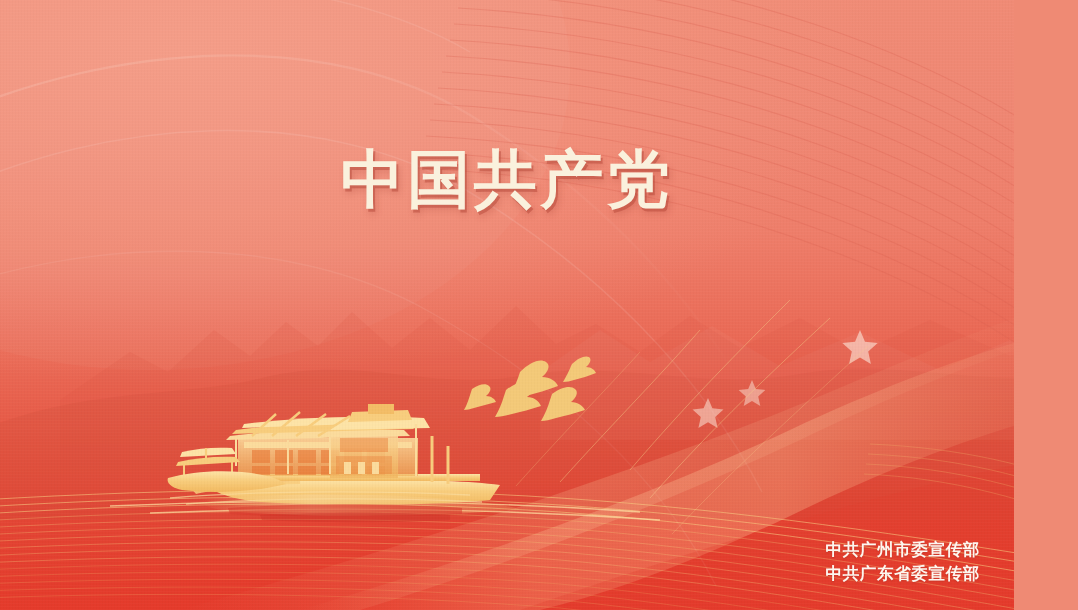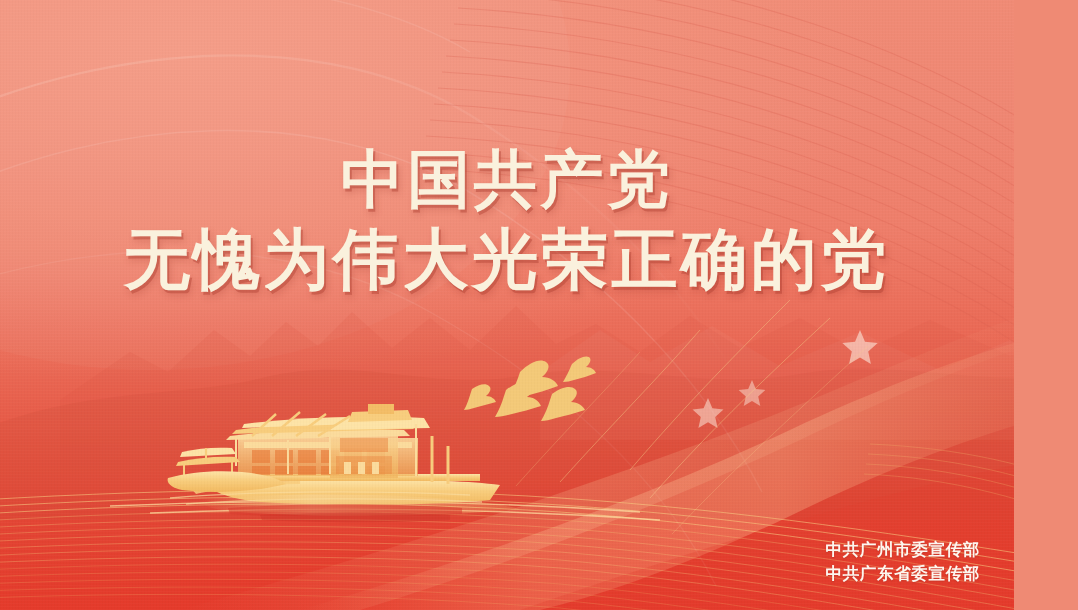"无愧为伟大光荣正确的党" span.title-line { html: <span>无愧为伟大光荣正确的党</span> -> none }
